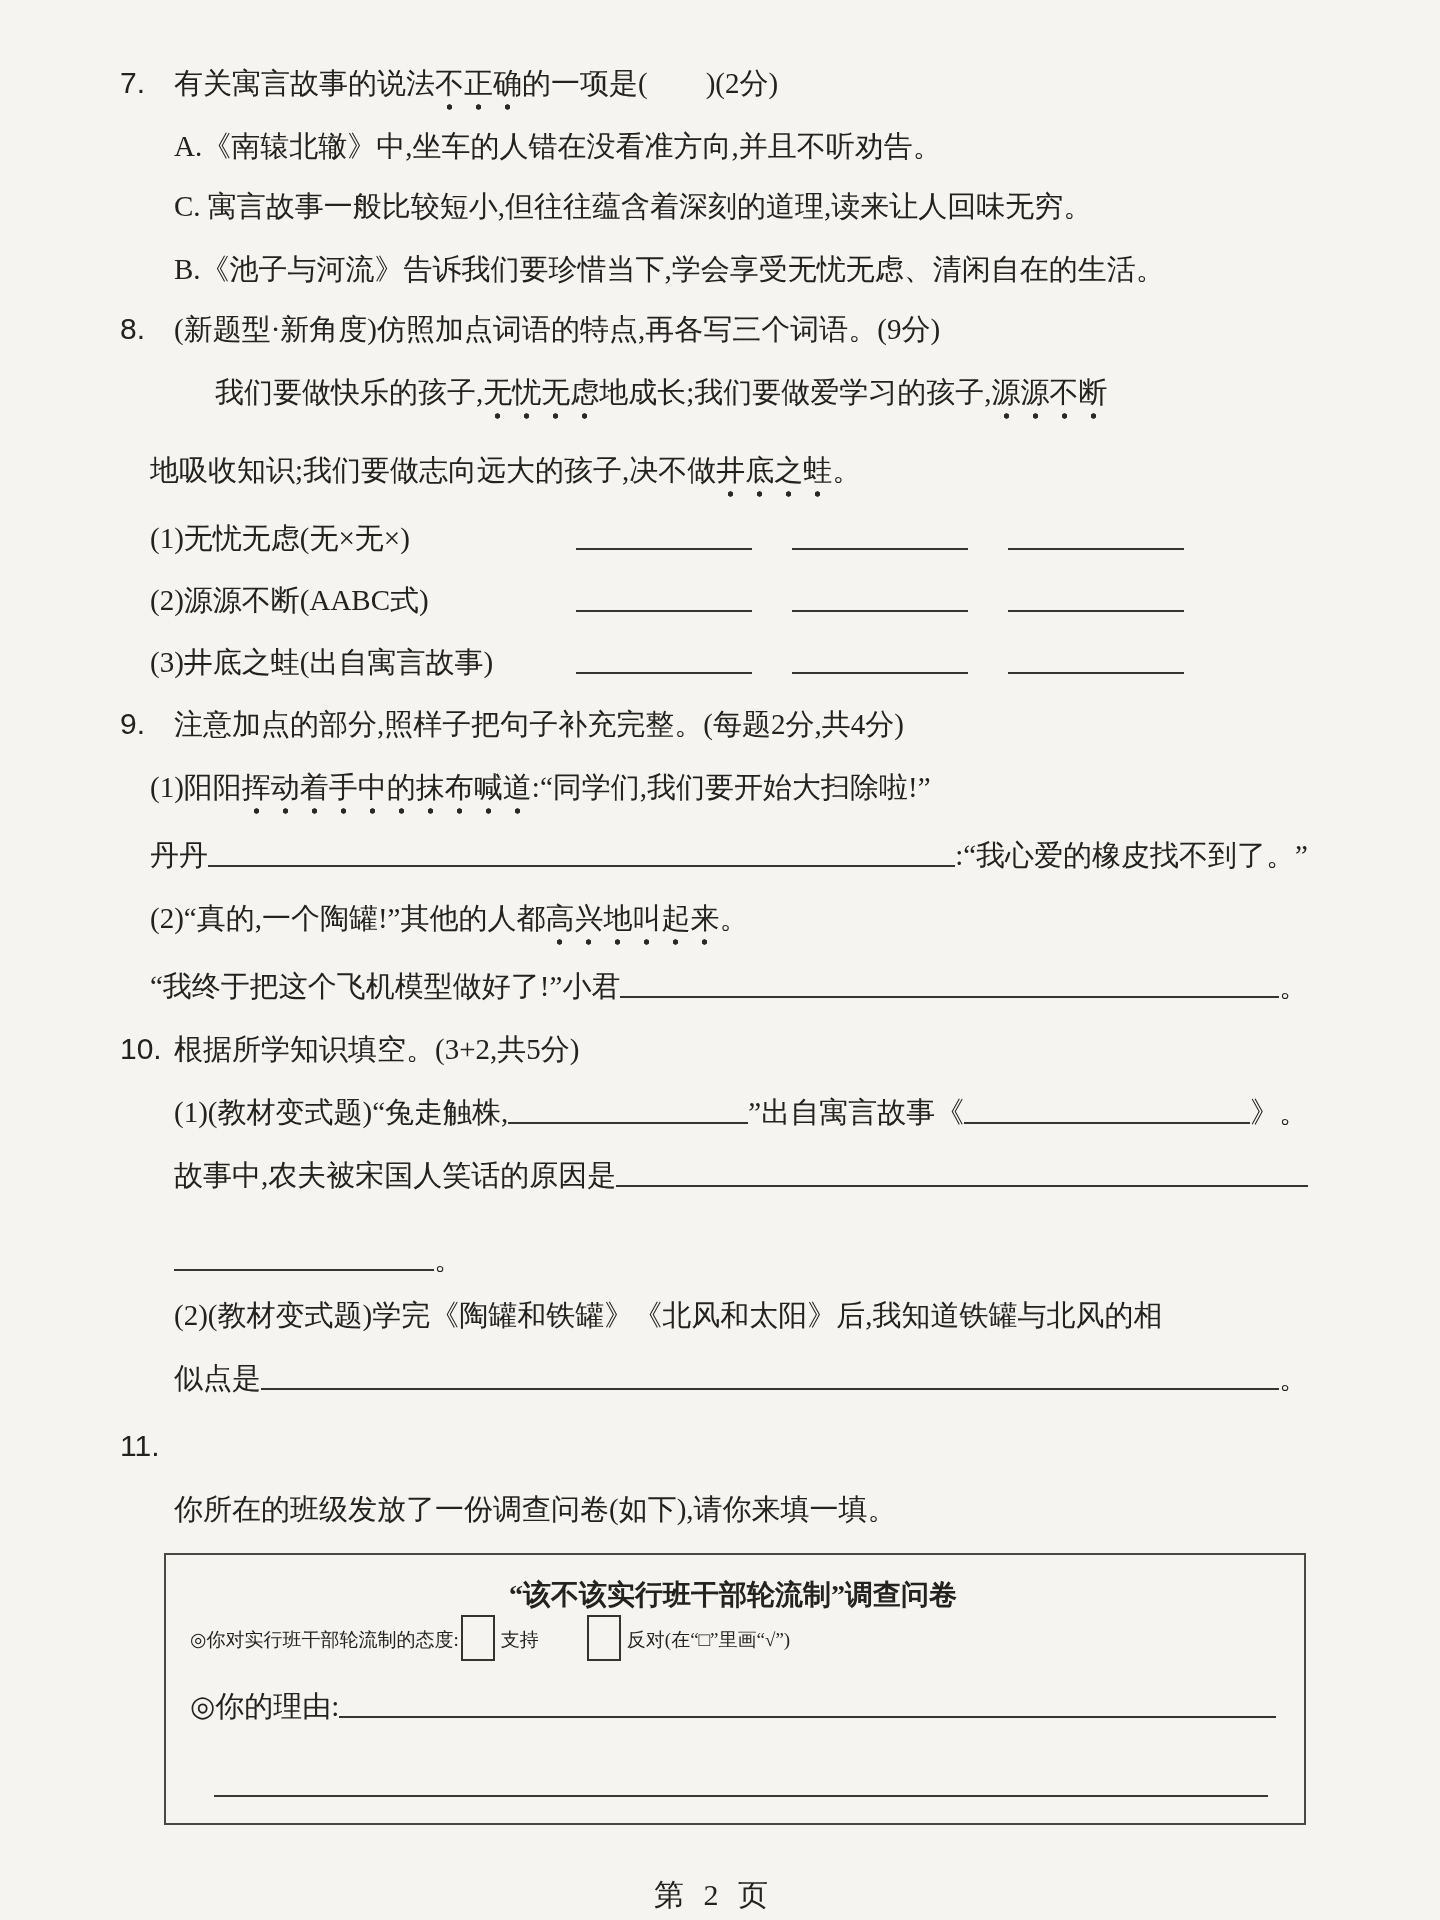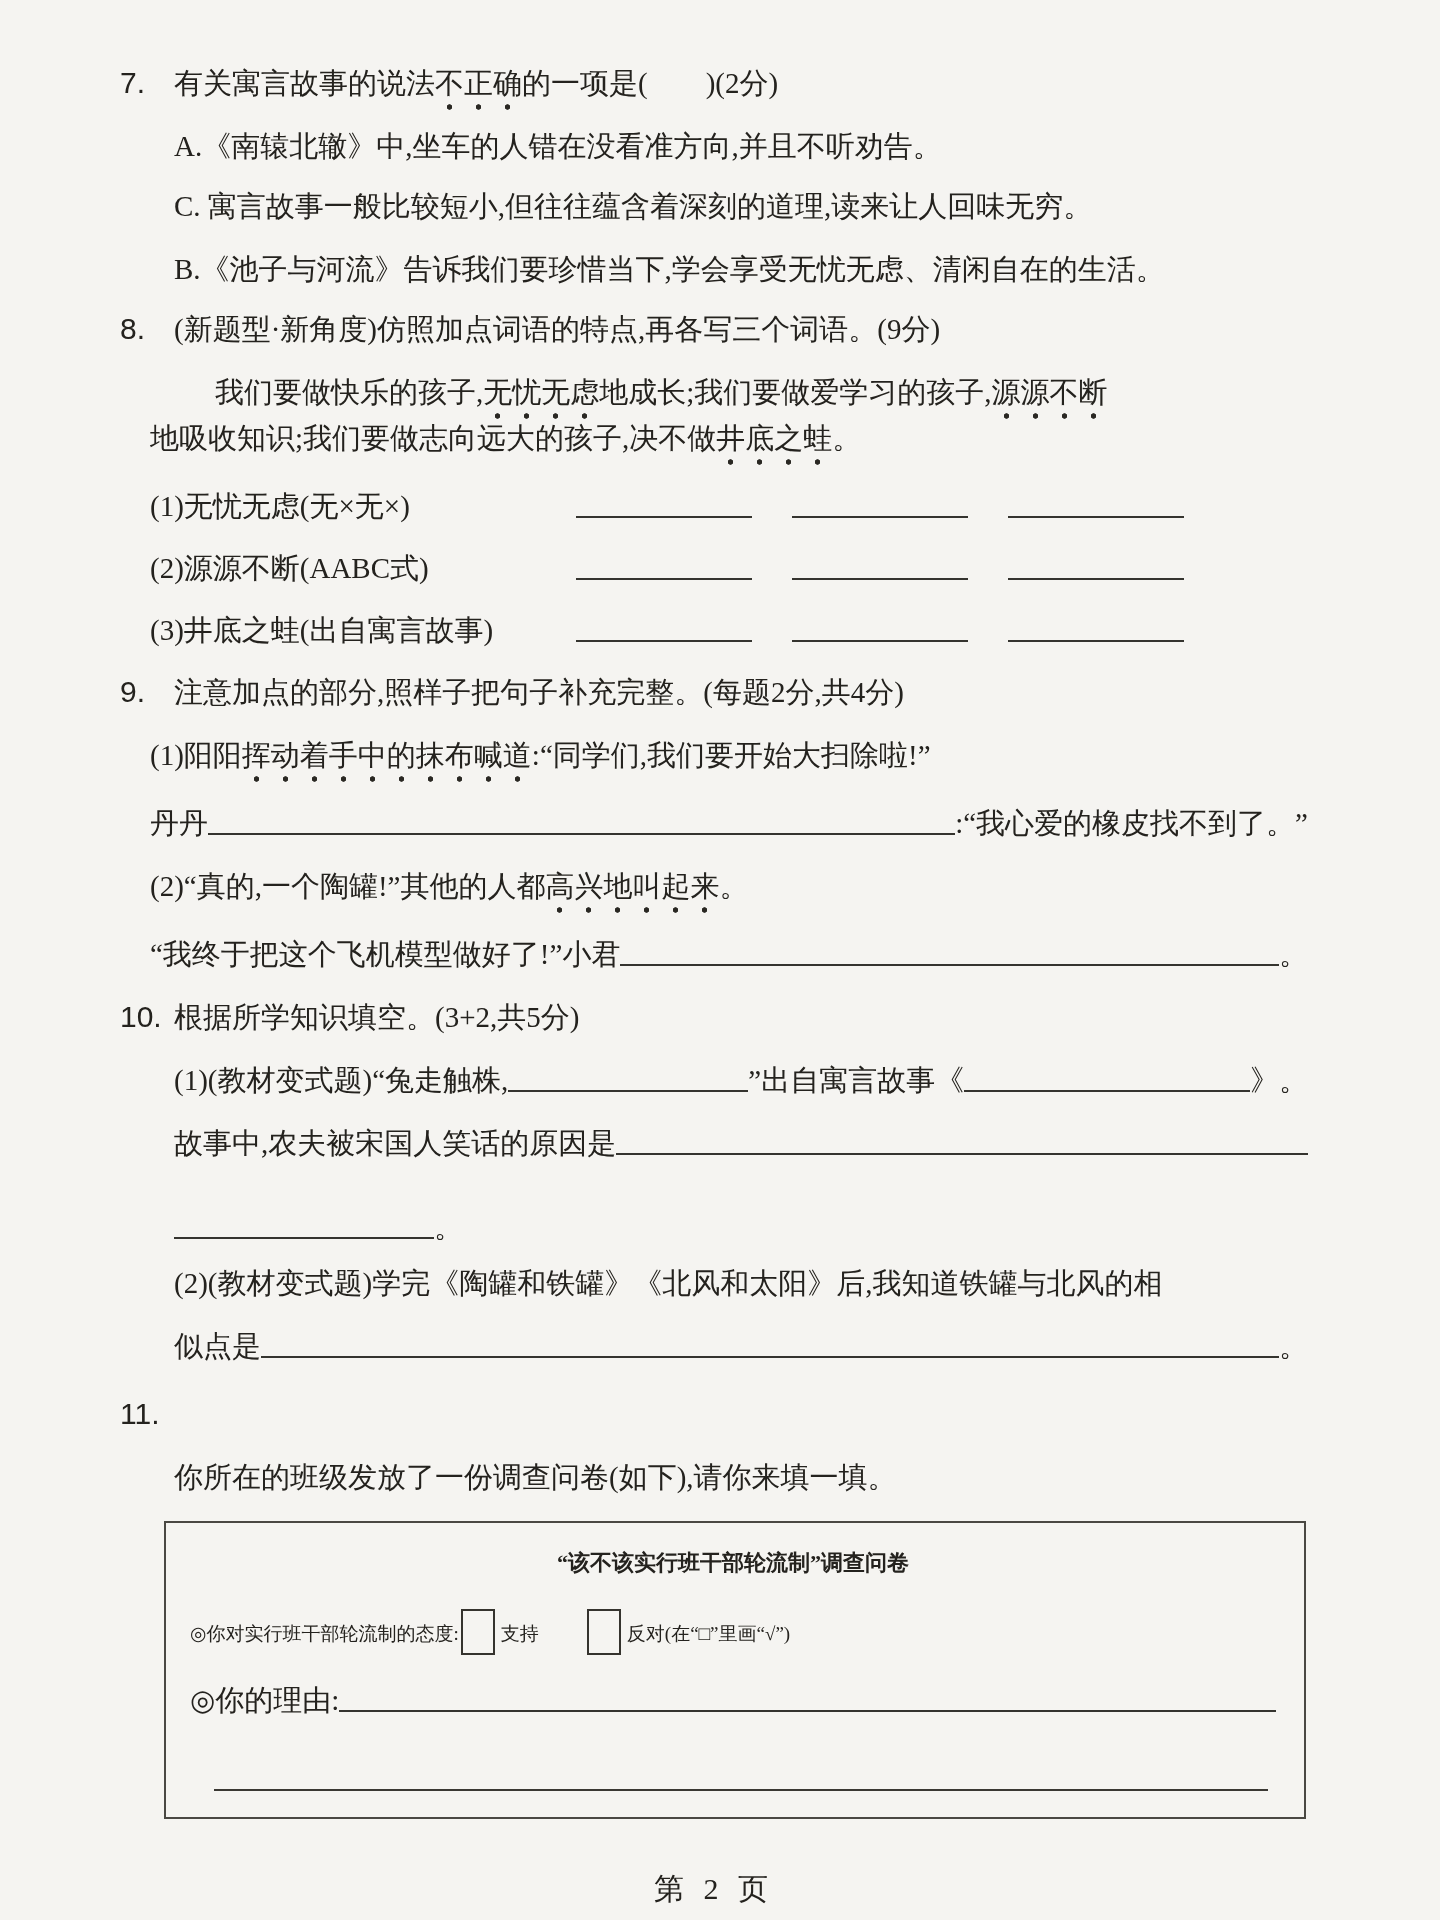"我们要做快乐的孩子,无忧无虑地成长;我们要做爱学习的孩子,源源不断" .para1 { margin-bottom: 8px -> 40px }
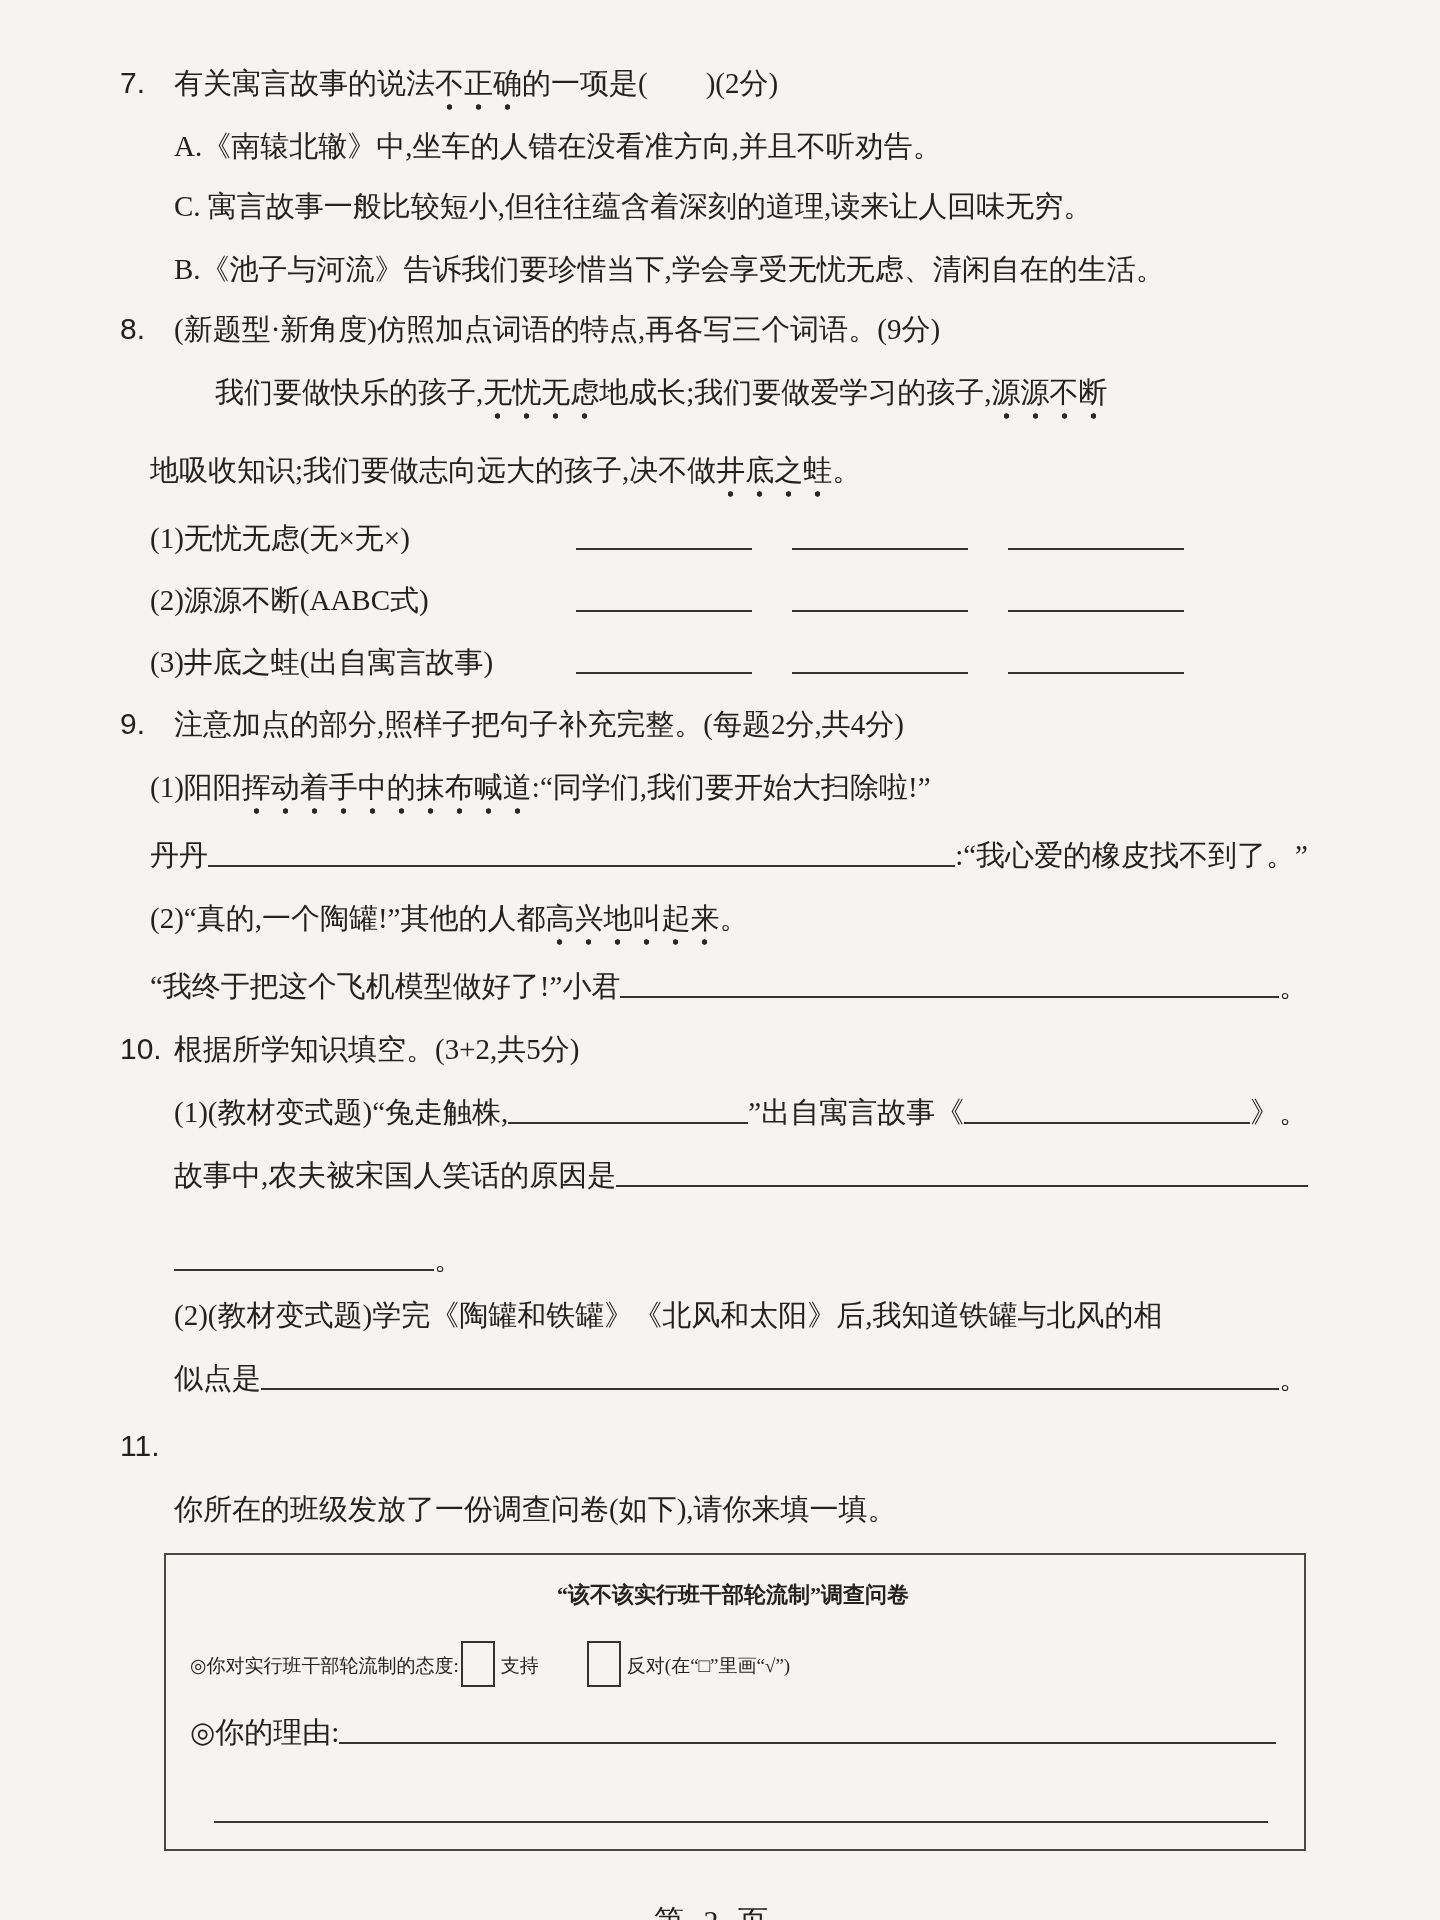"“该不该实行班干部轮流制”调查问卷" .survey-title { font-size: 22px -> 28px; margin-bottom: 26px -> none }
